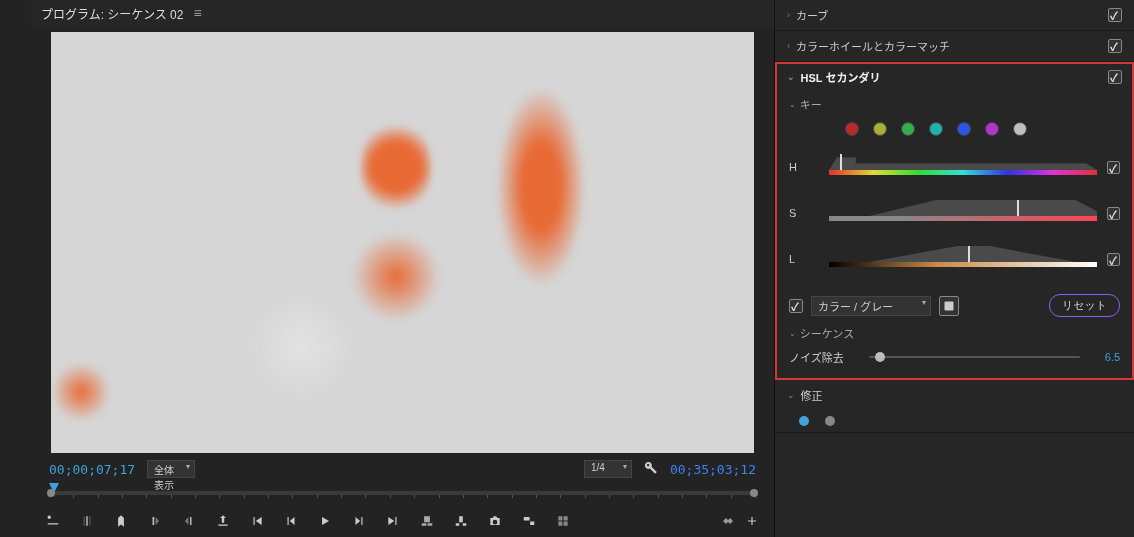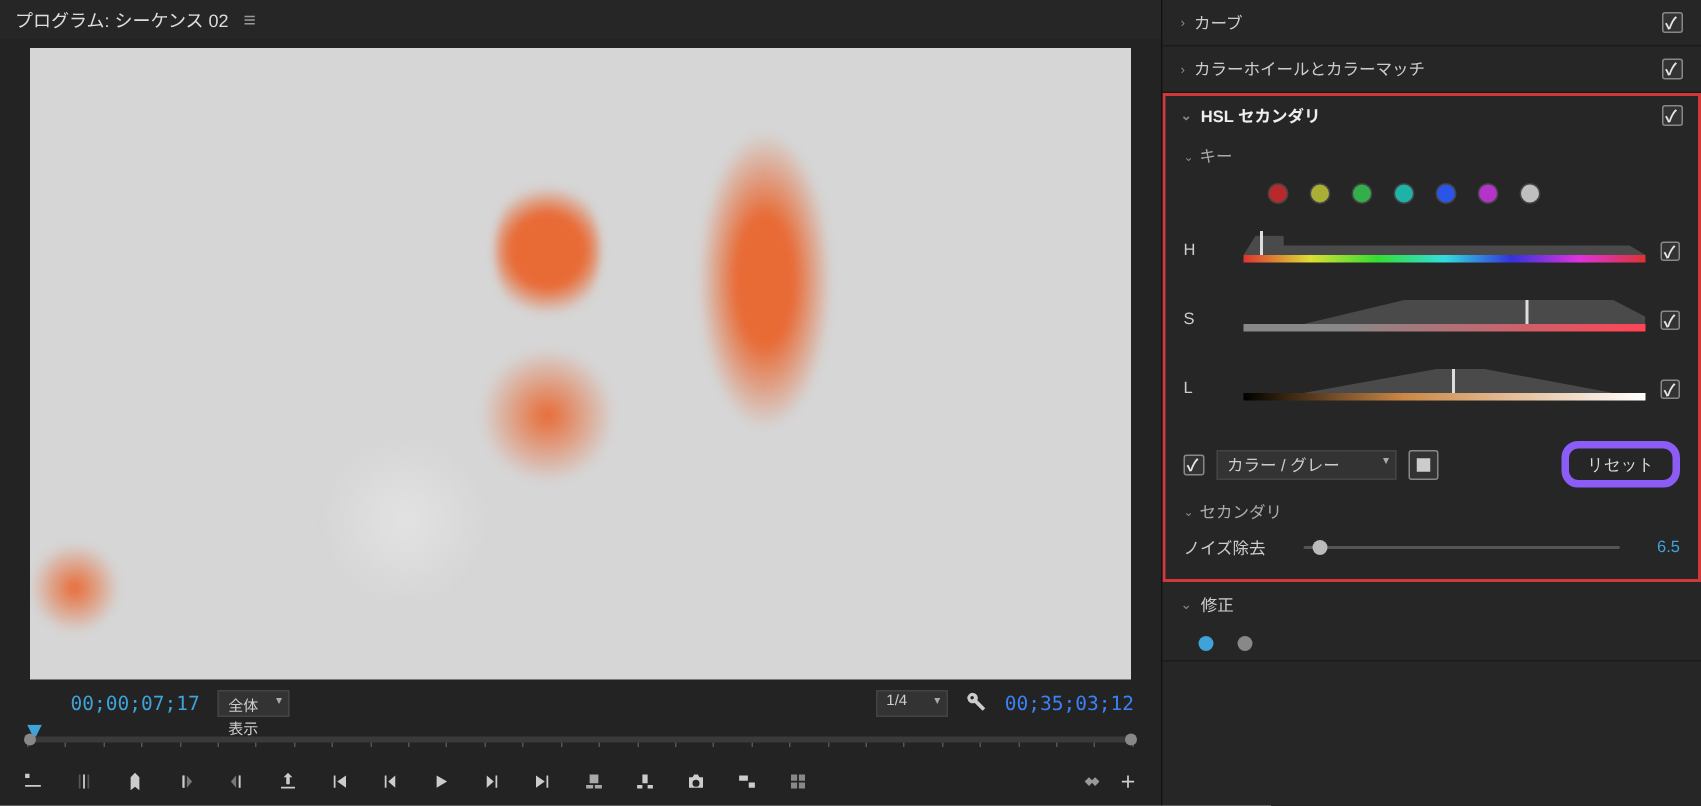"プログラム: シーケンス 02" .program-panel { padding-left: none -> 31px }
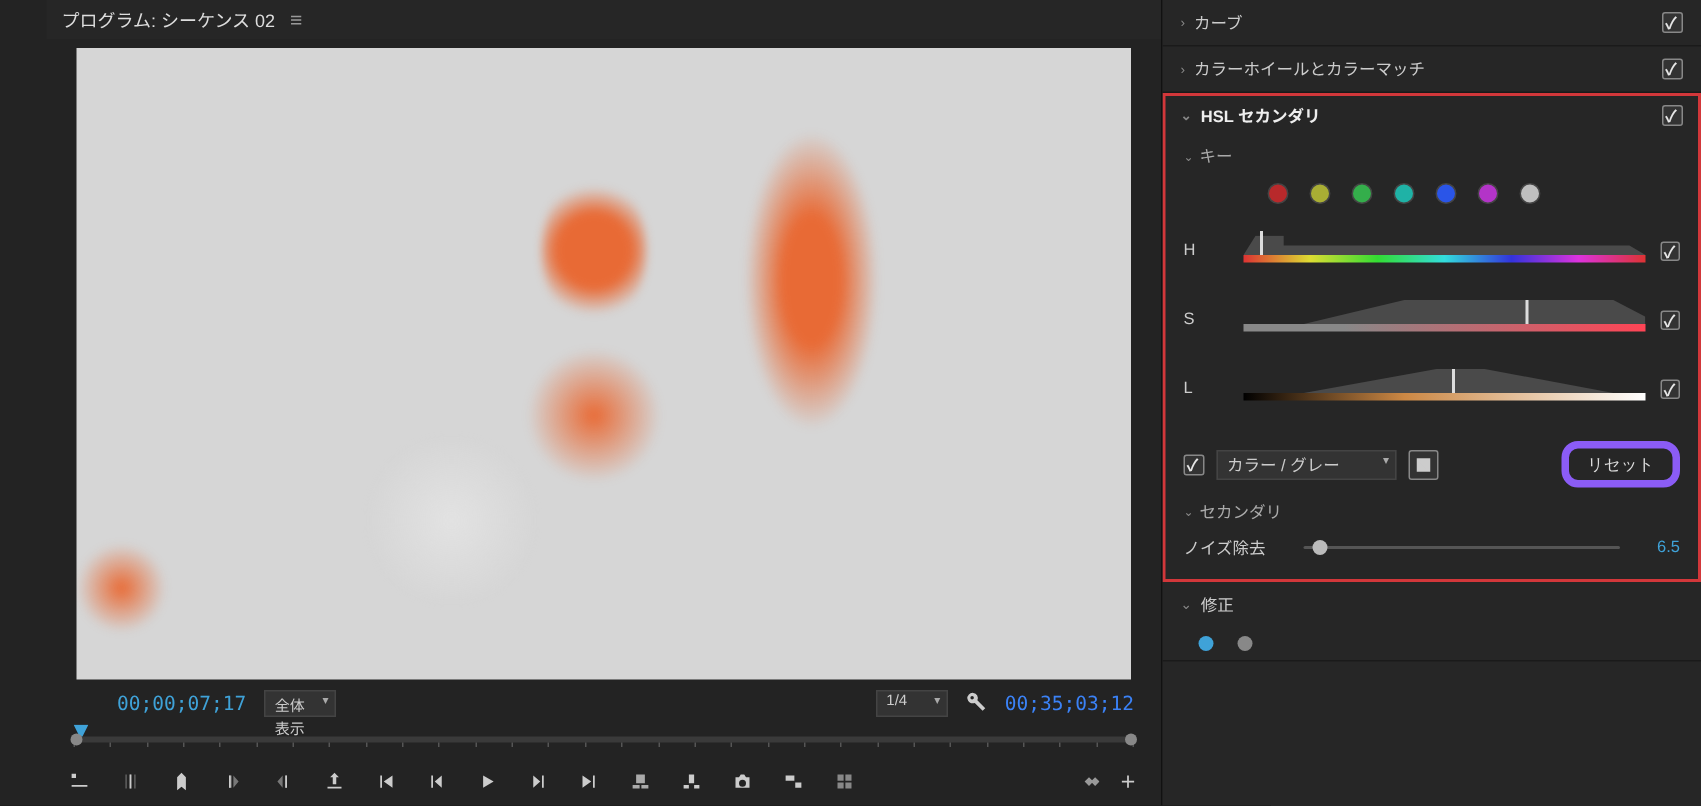"リセット" .reset-btn { border: 5px solid #8b5cf6 -> 1px solid #8b5cf6 }
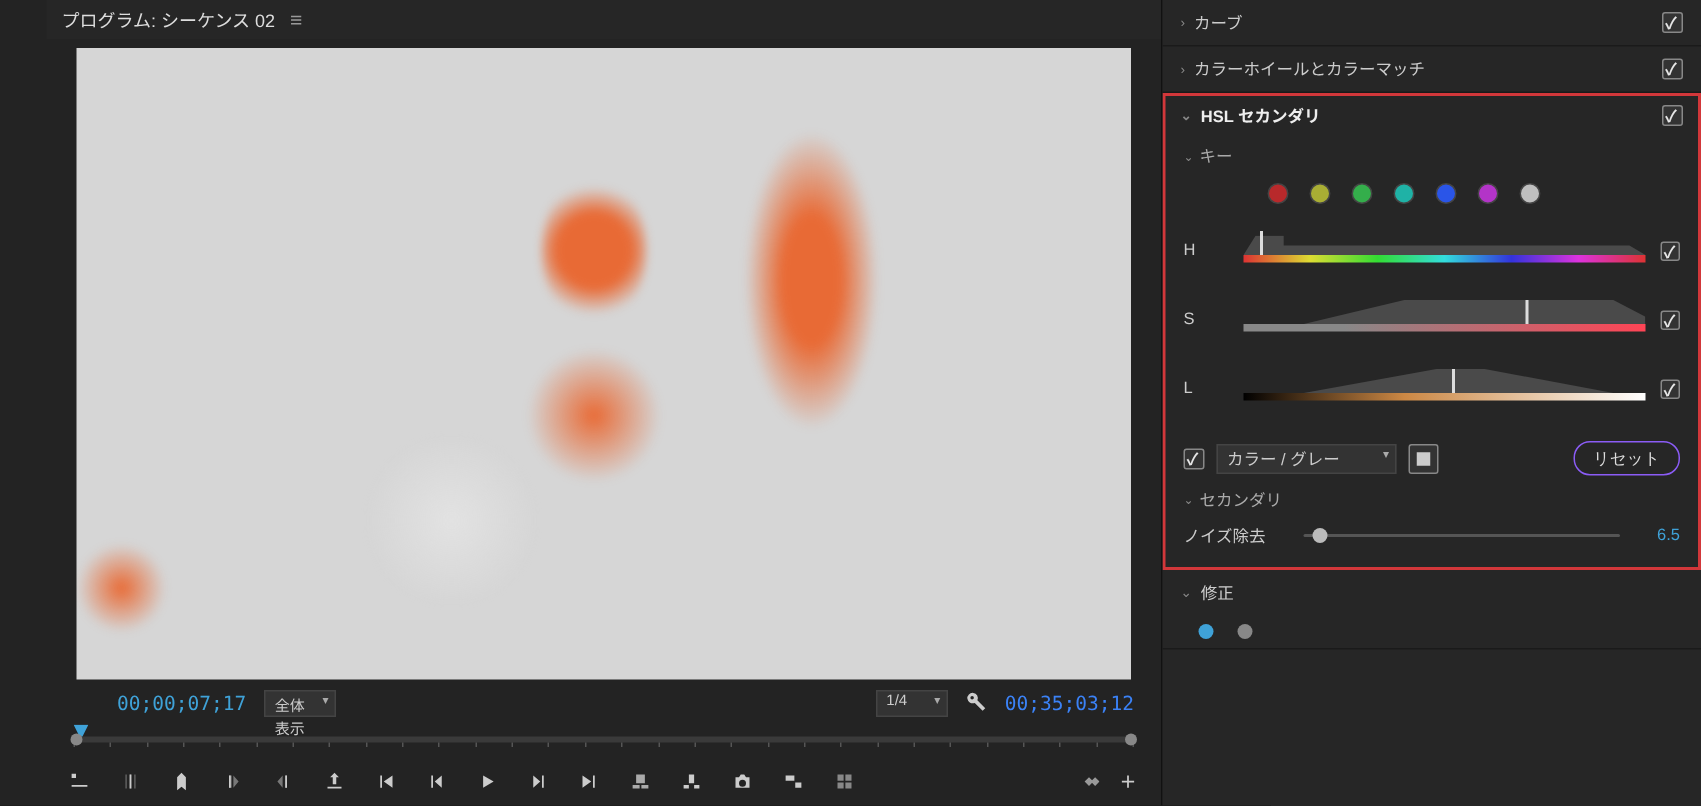"セカンダリ" span { text: セカンダリ -> シーケンス }
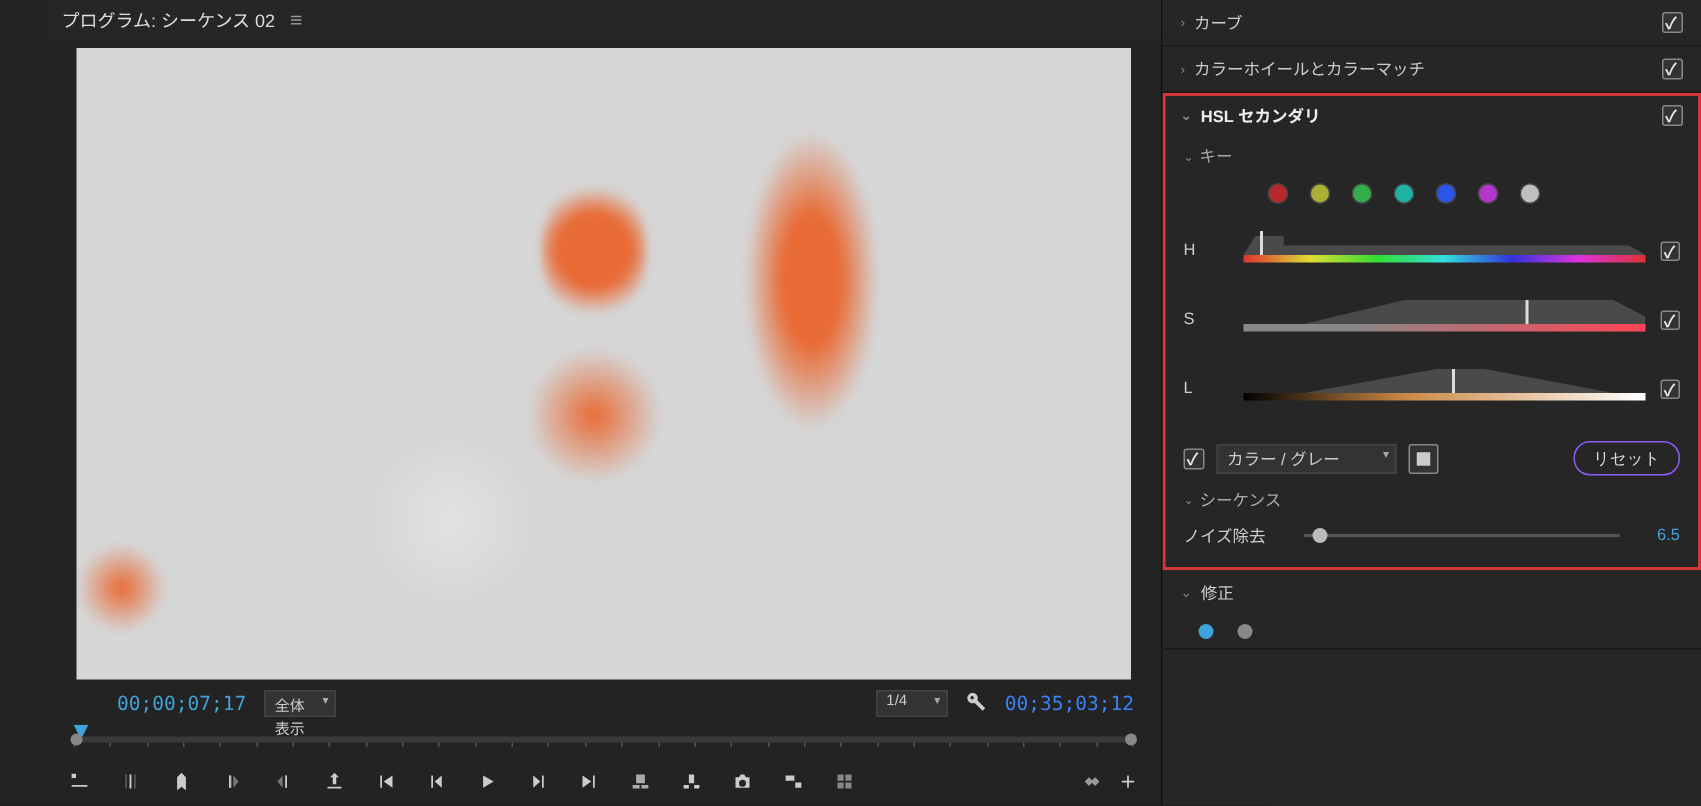"00;00;07;17" .timecode-row { margin-left: 29px -> none }
